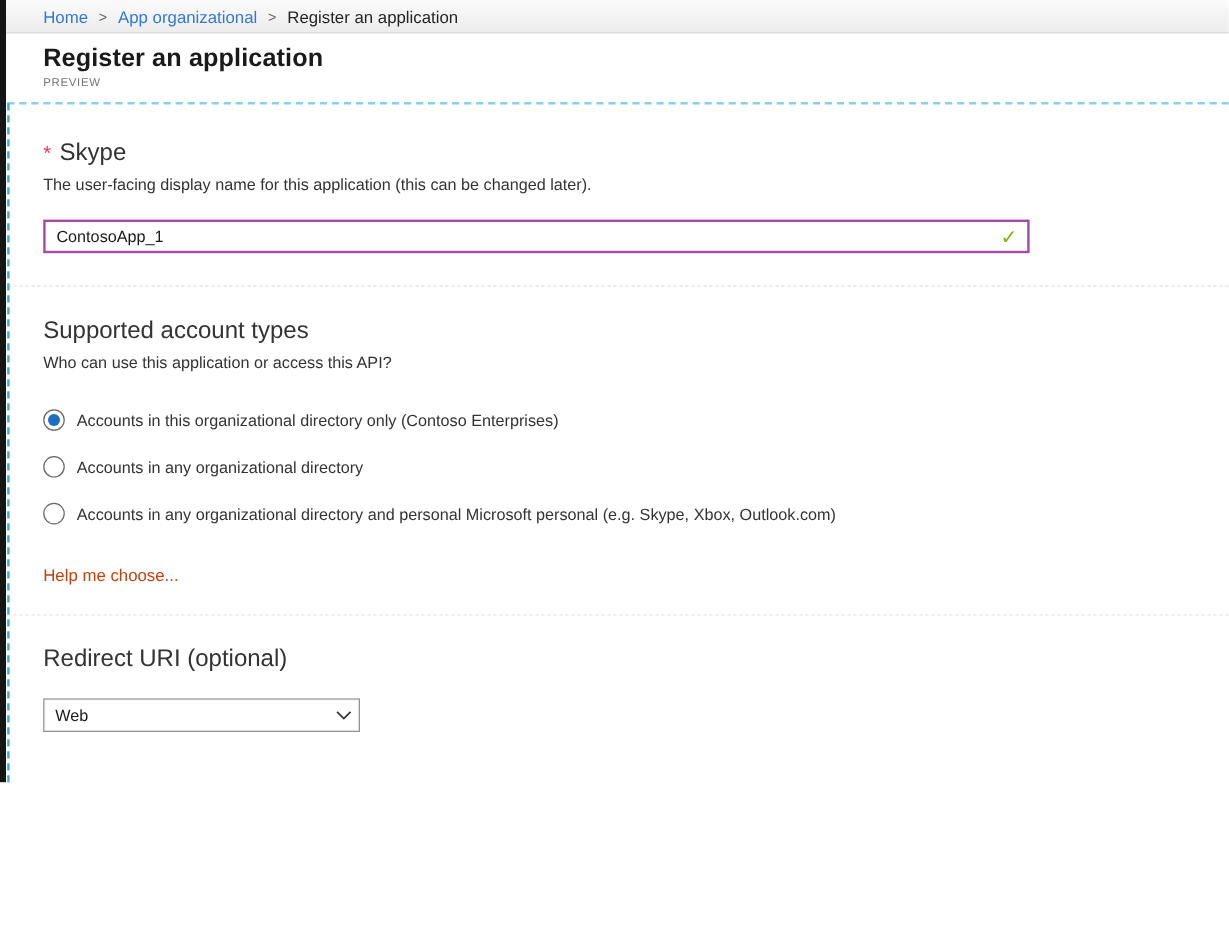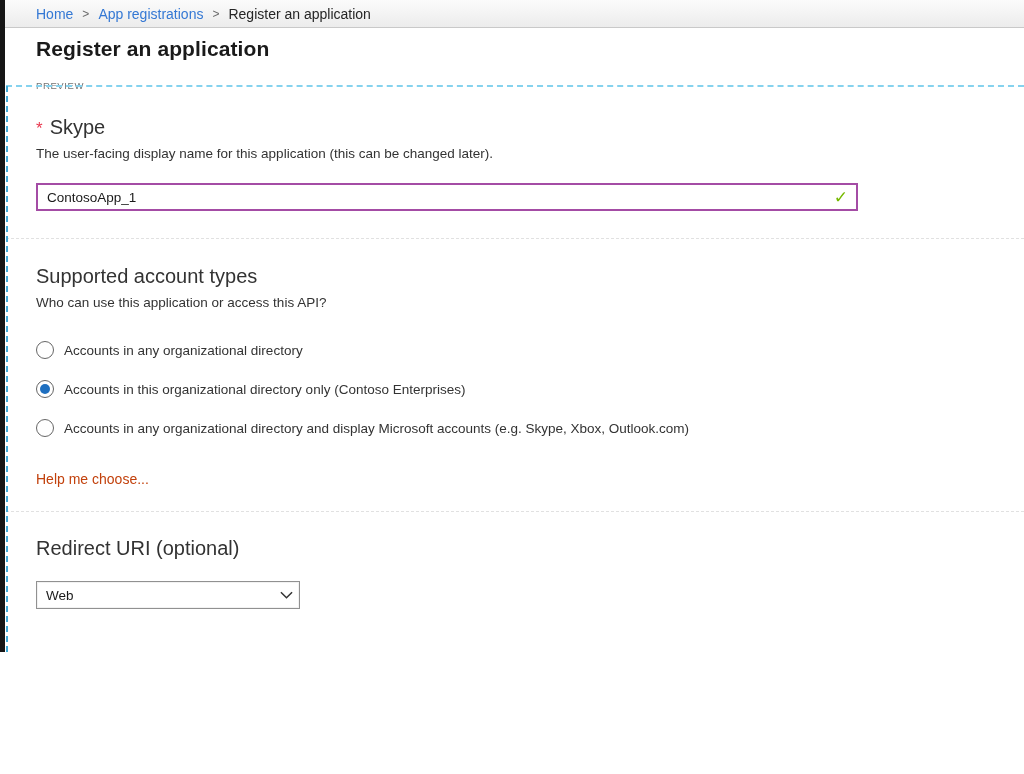"App registrations" span.crumb-link { text: registrations -> organizational }
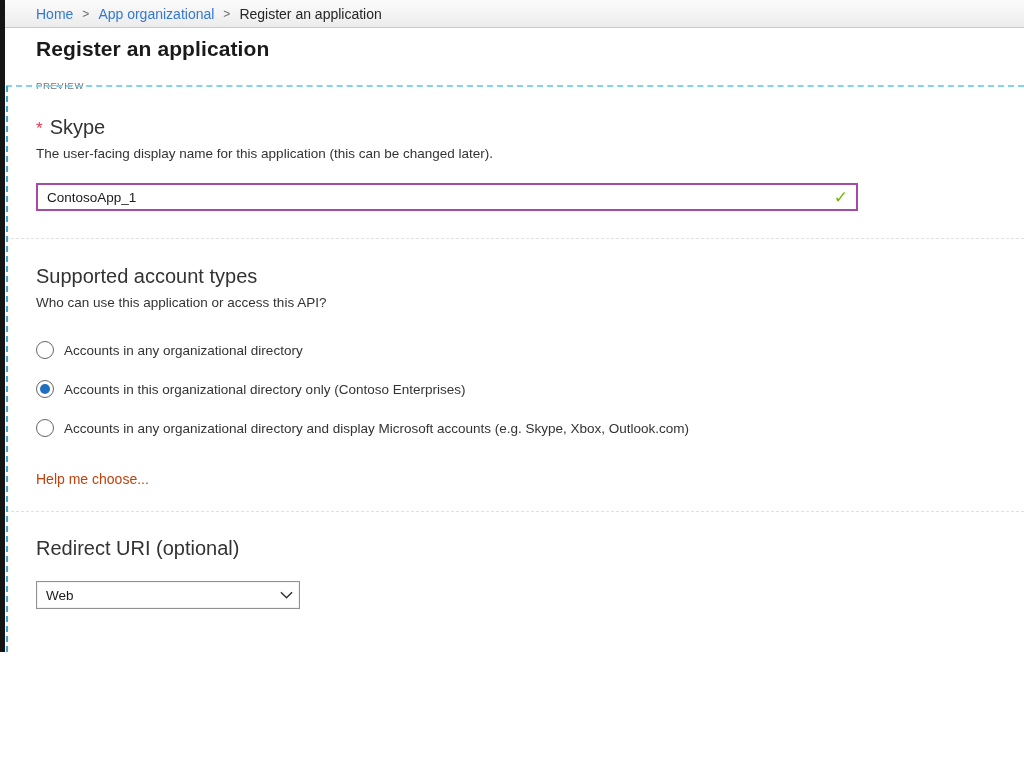"PREVIEW" .preview-badge { margin-top: 19px -> 3px }
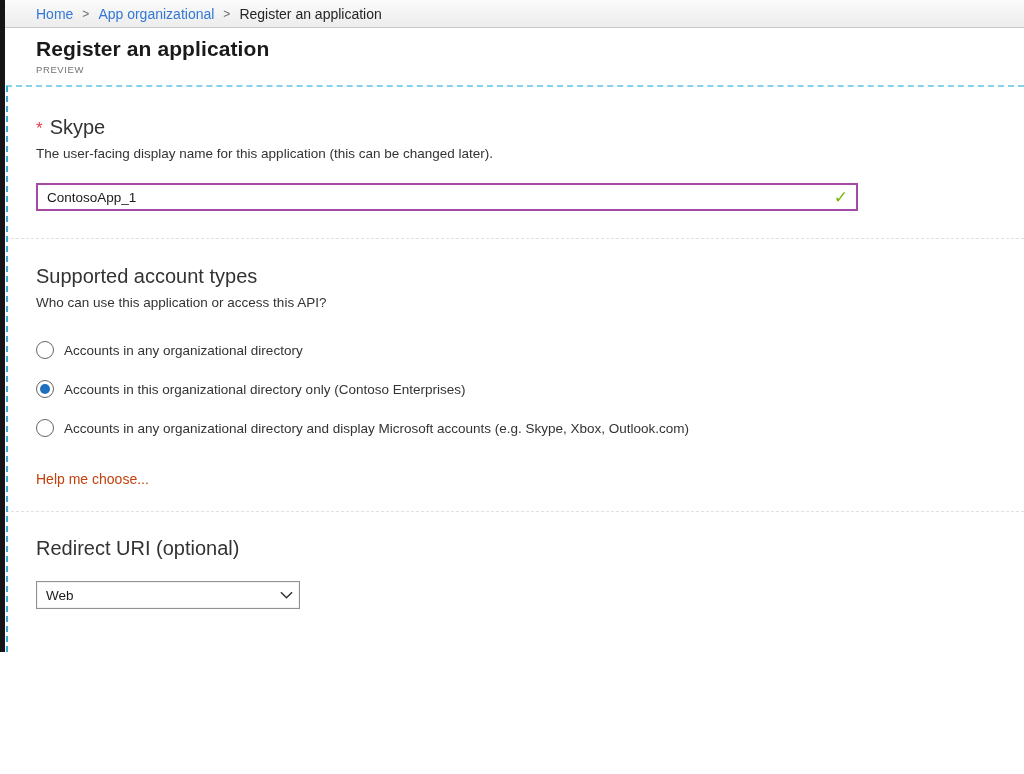"Accounts in any organizational directory" div.radio-row { order: before "Accounts in this organizational" -> after "Accounts in this organizational" }
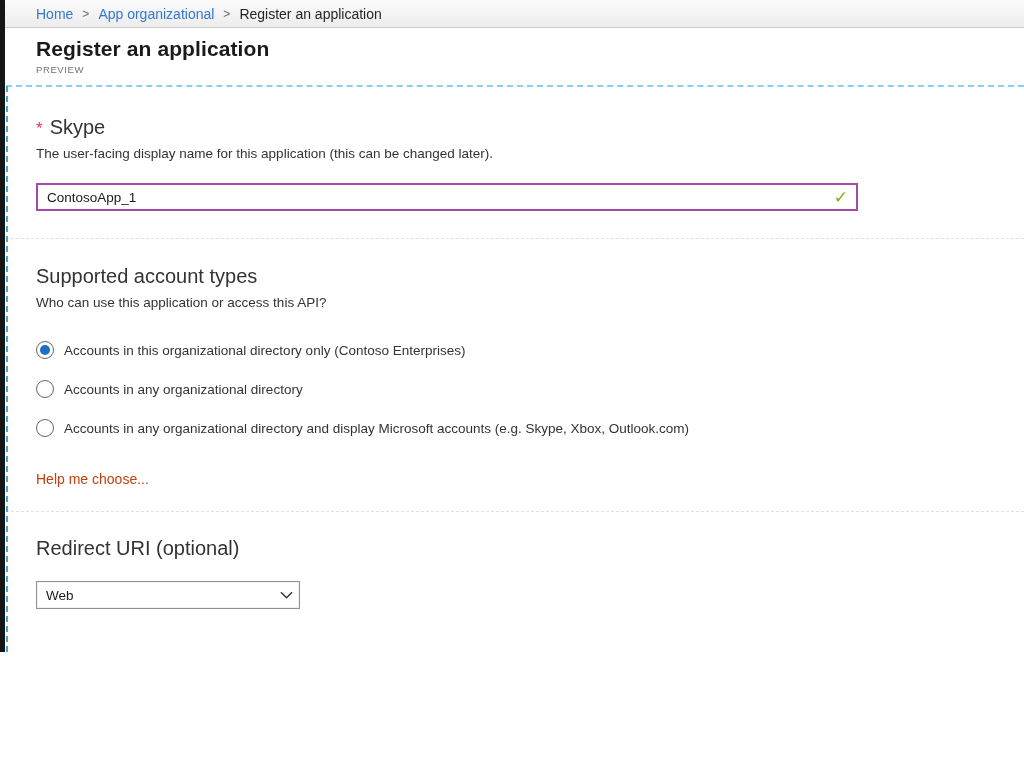"Accounts in any organizational directory and" span.radio-label { text: display Microsoft accounts -> personal Microsoft personal }
